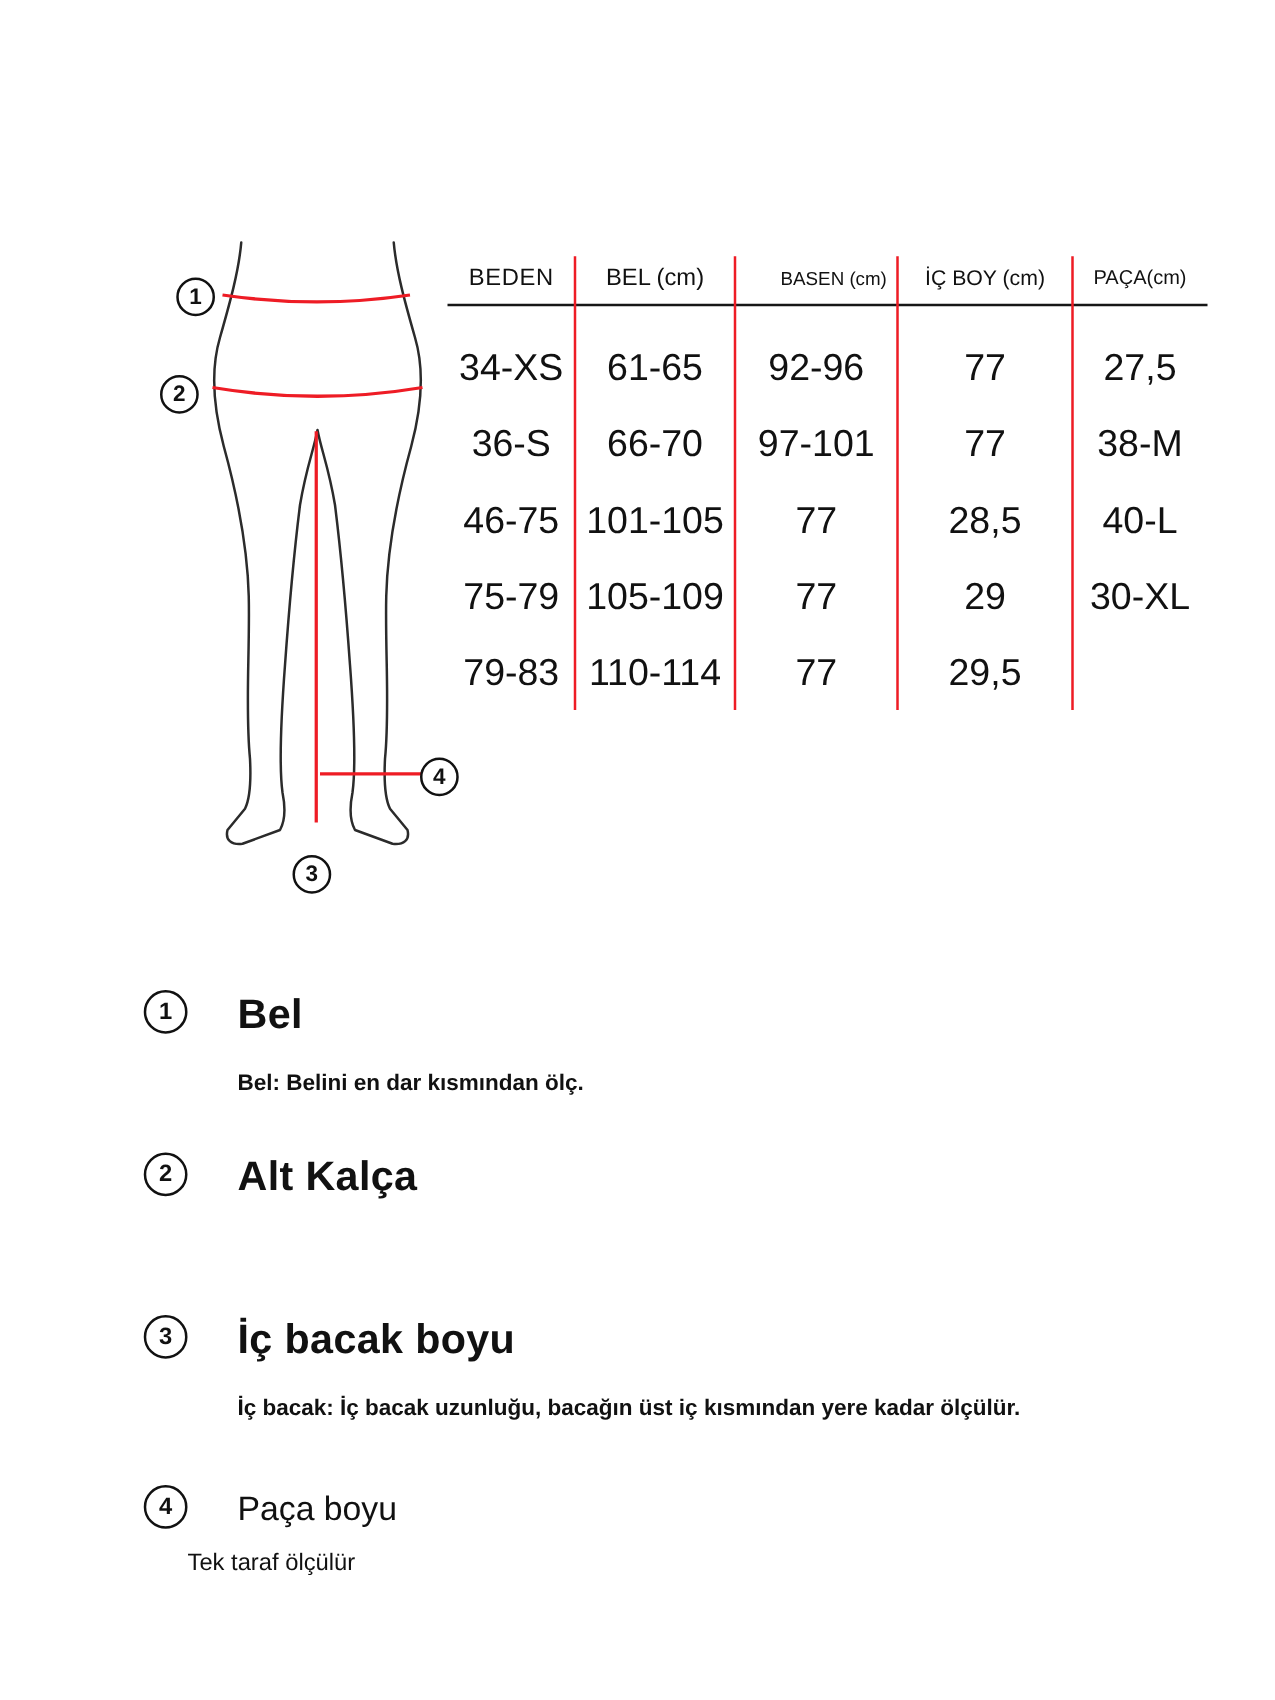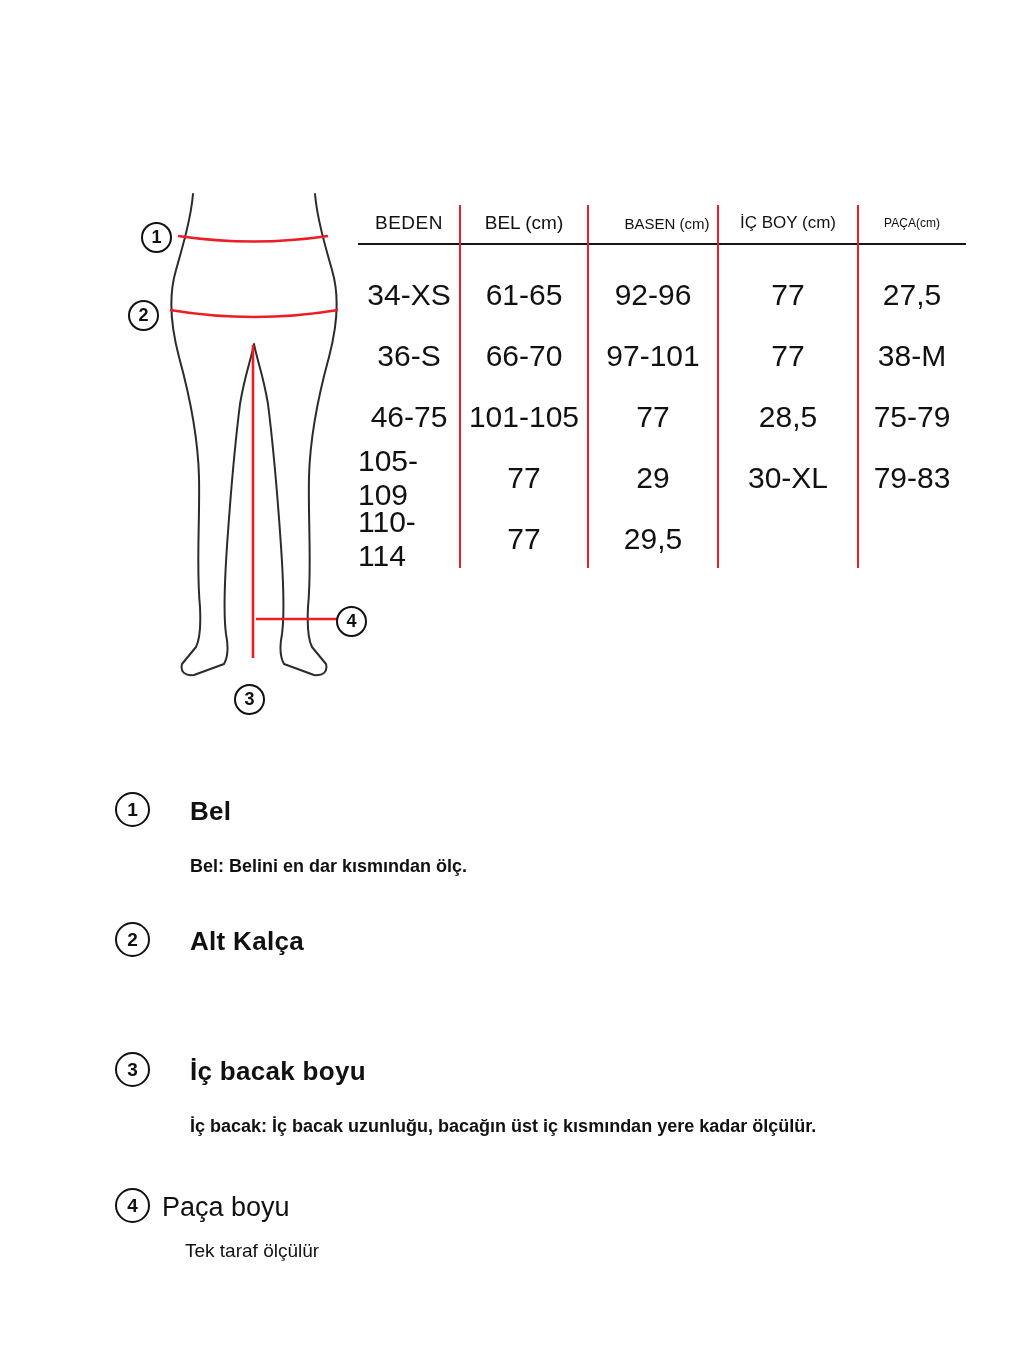"PAÇA(cm)" .h4 { font-size: 12px -> 16px }
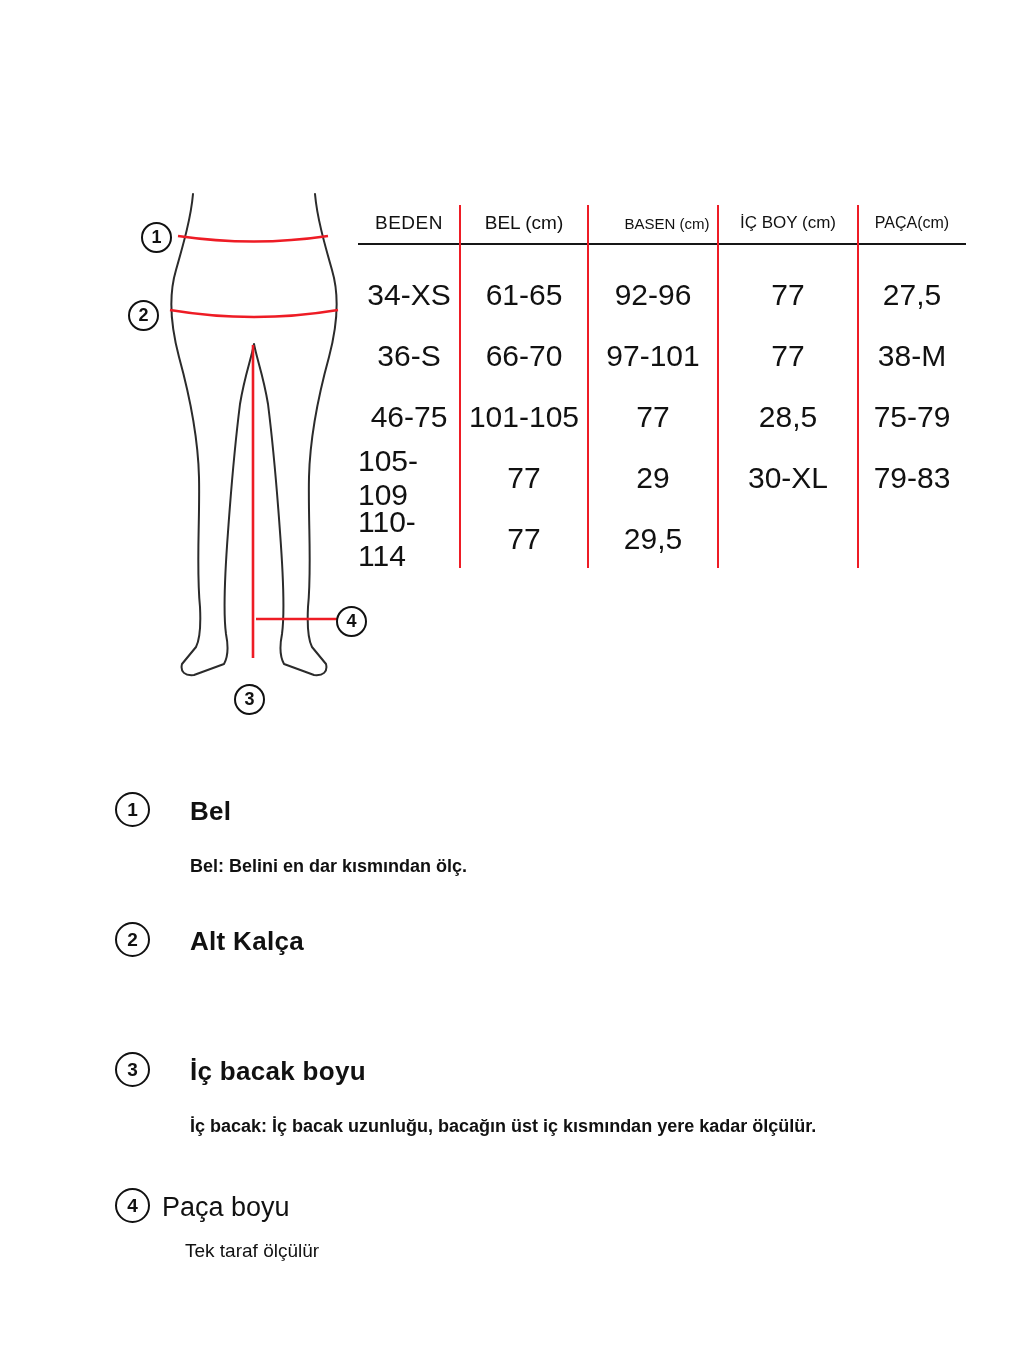"40-L" div.dcell { html: none -> <div>40-L</div> }
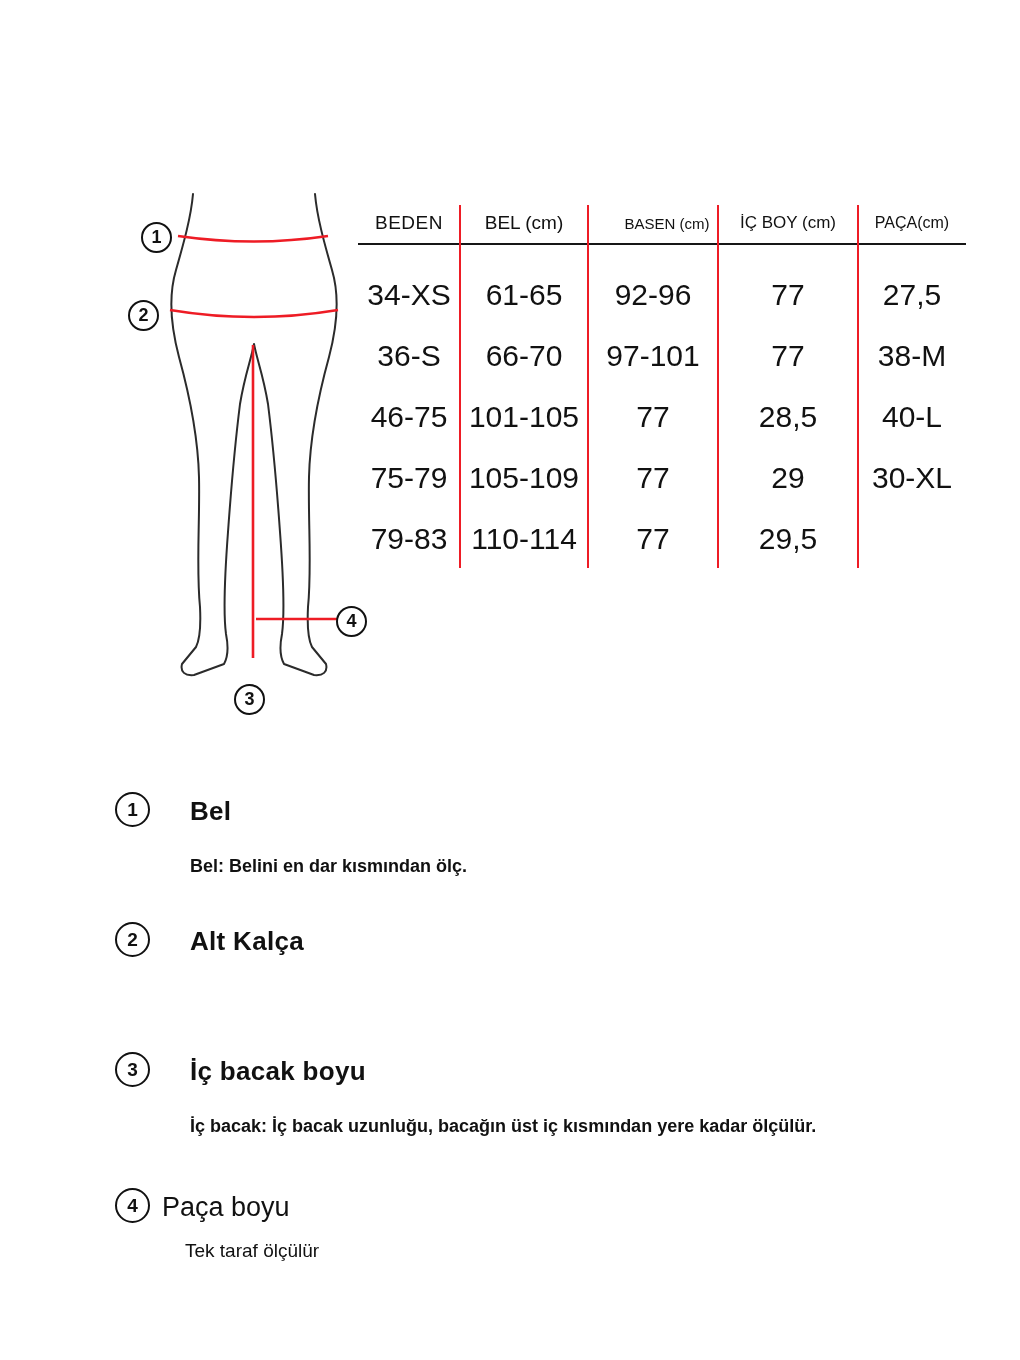"Bel" .ltitle { font-size: 26px -> 33px }
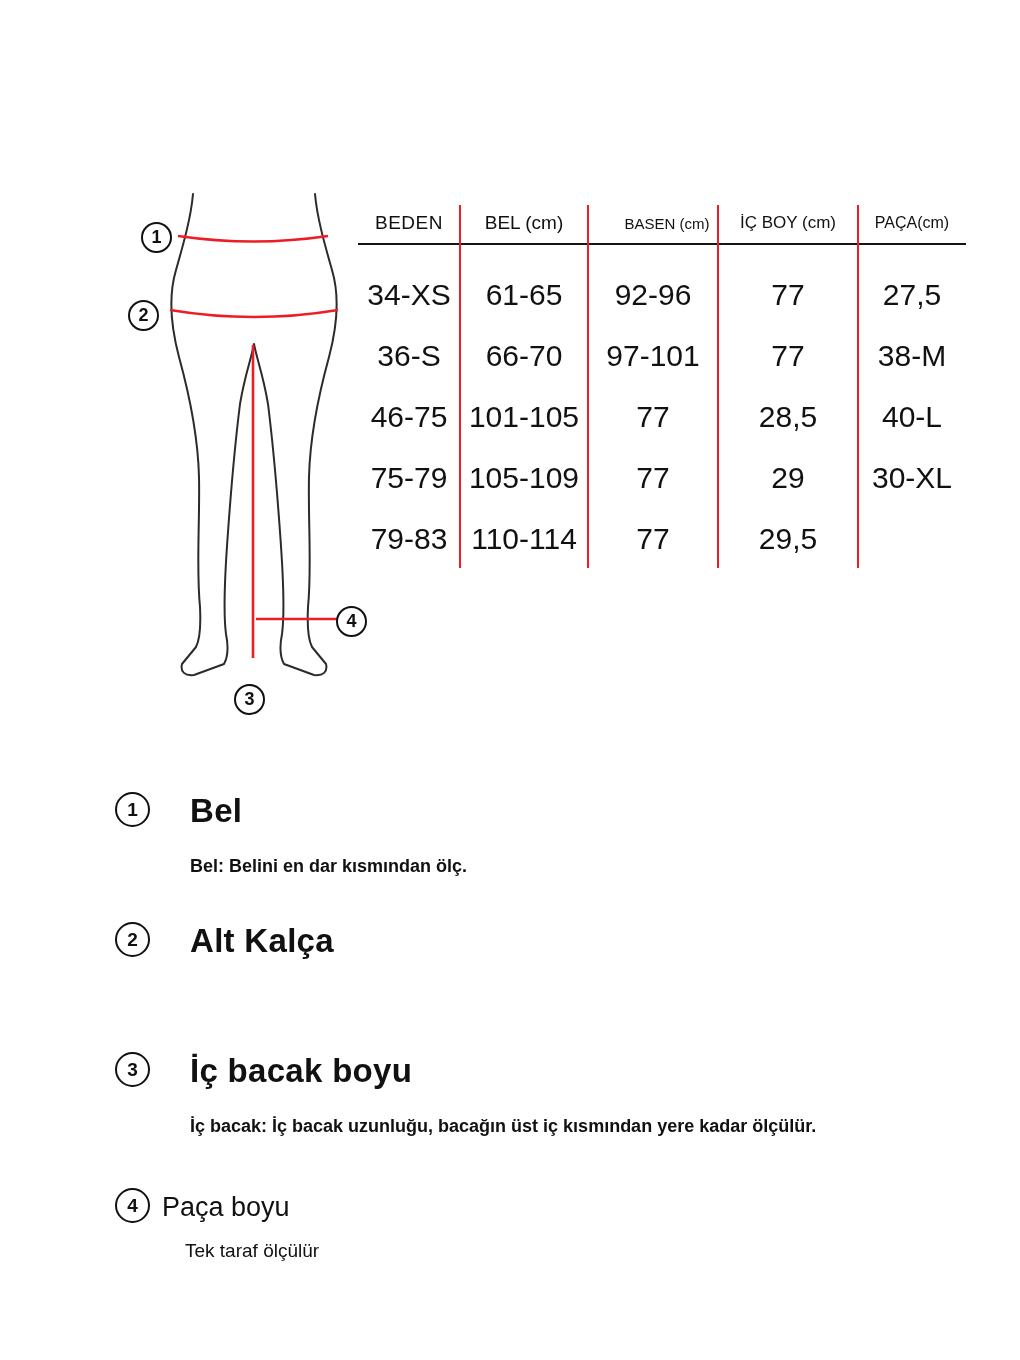"Paça boyu" .ltitle-small { margin-left: 49px -> 77px }
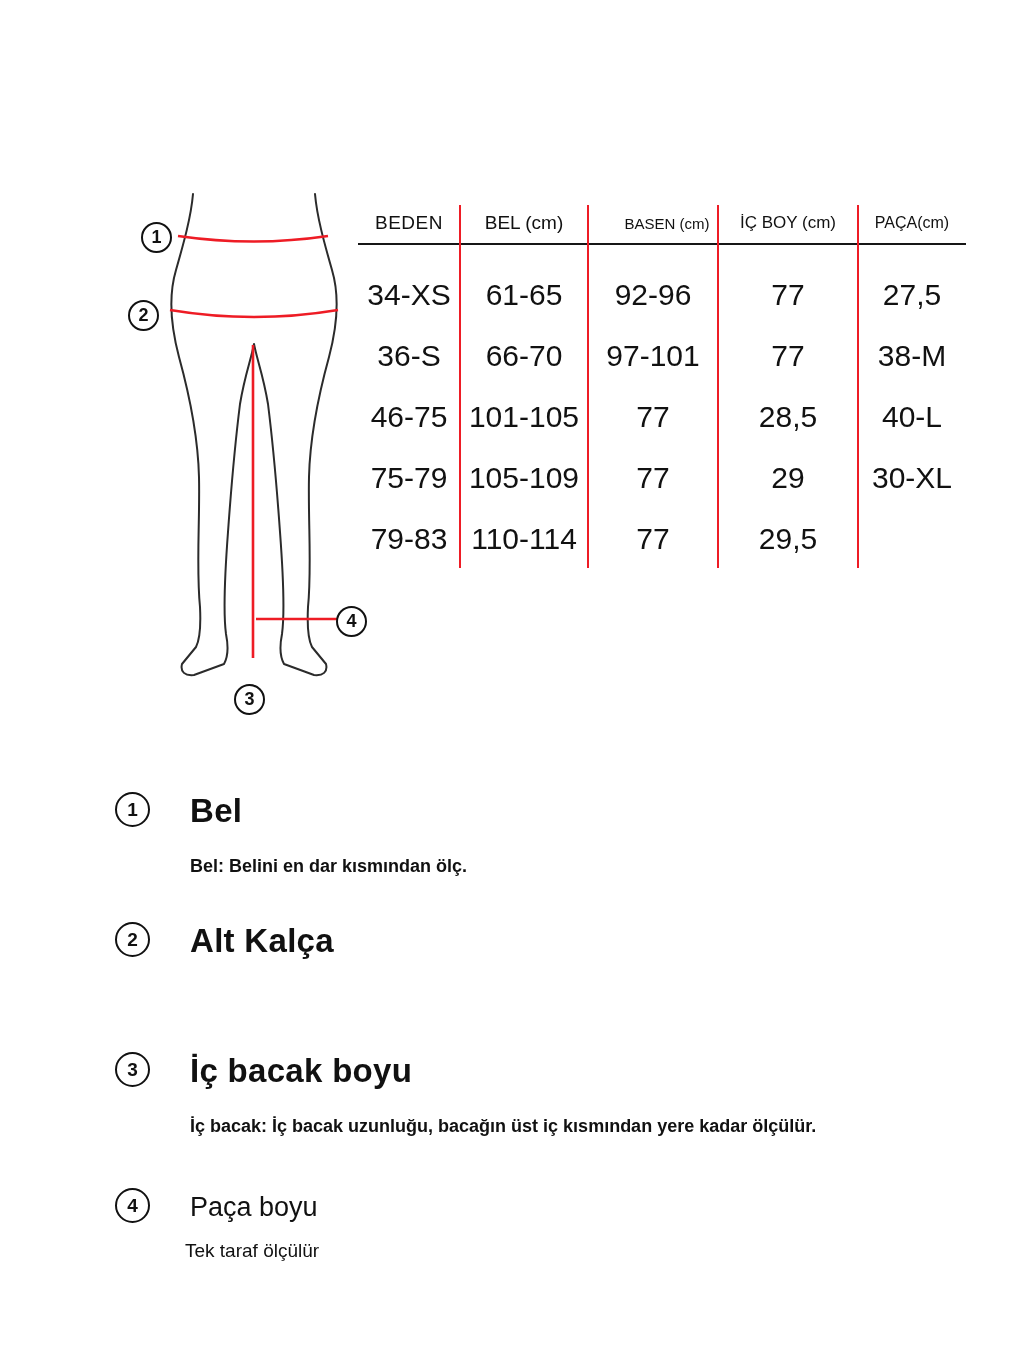"Tek taraf ölçülür" .ldesc-small { margin-left: 72px -> 37px }
